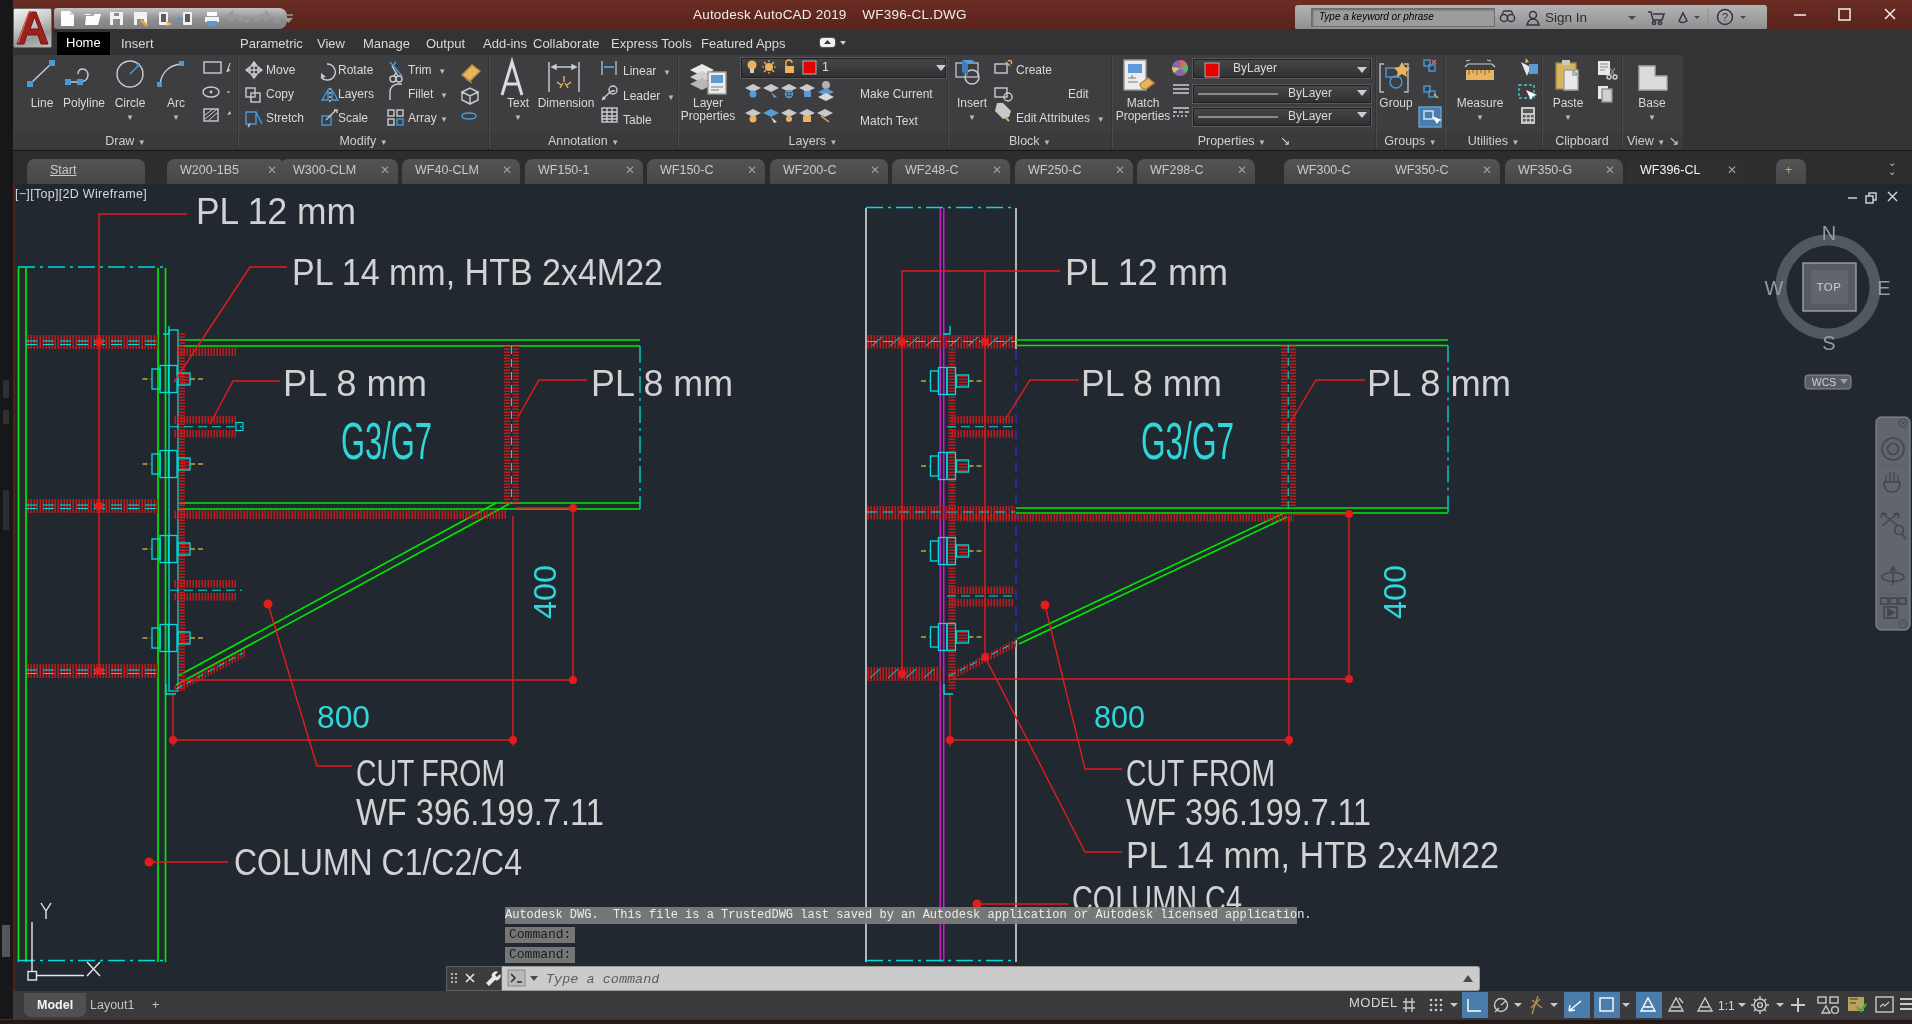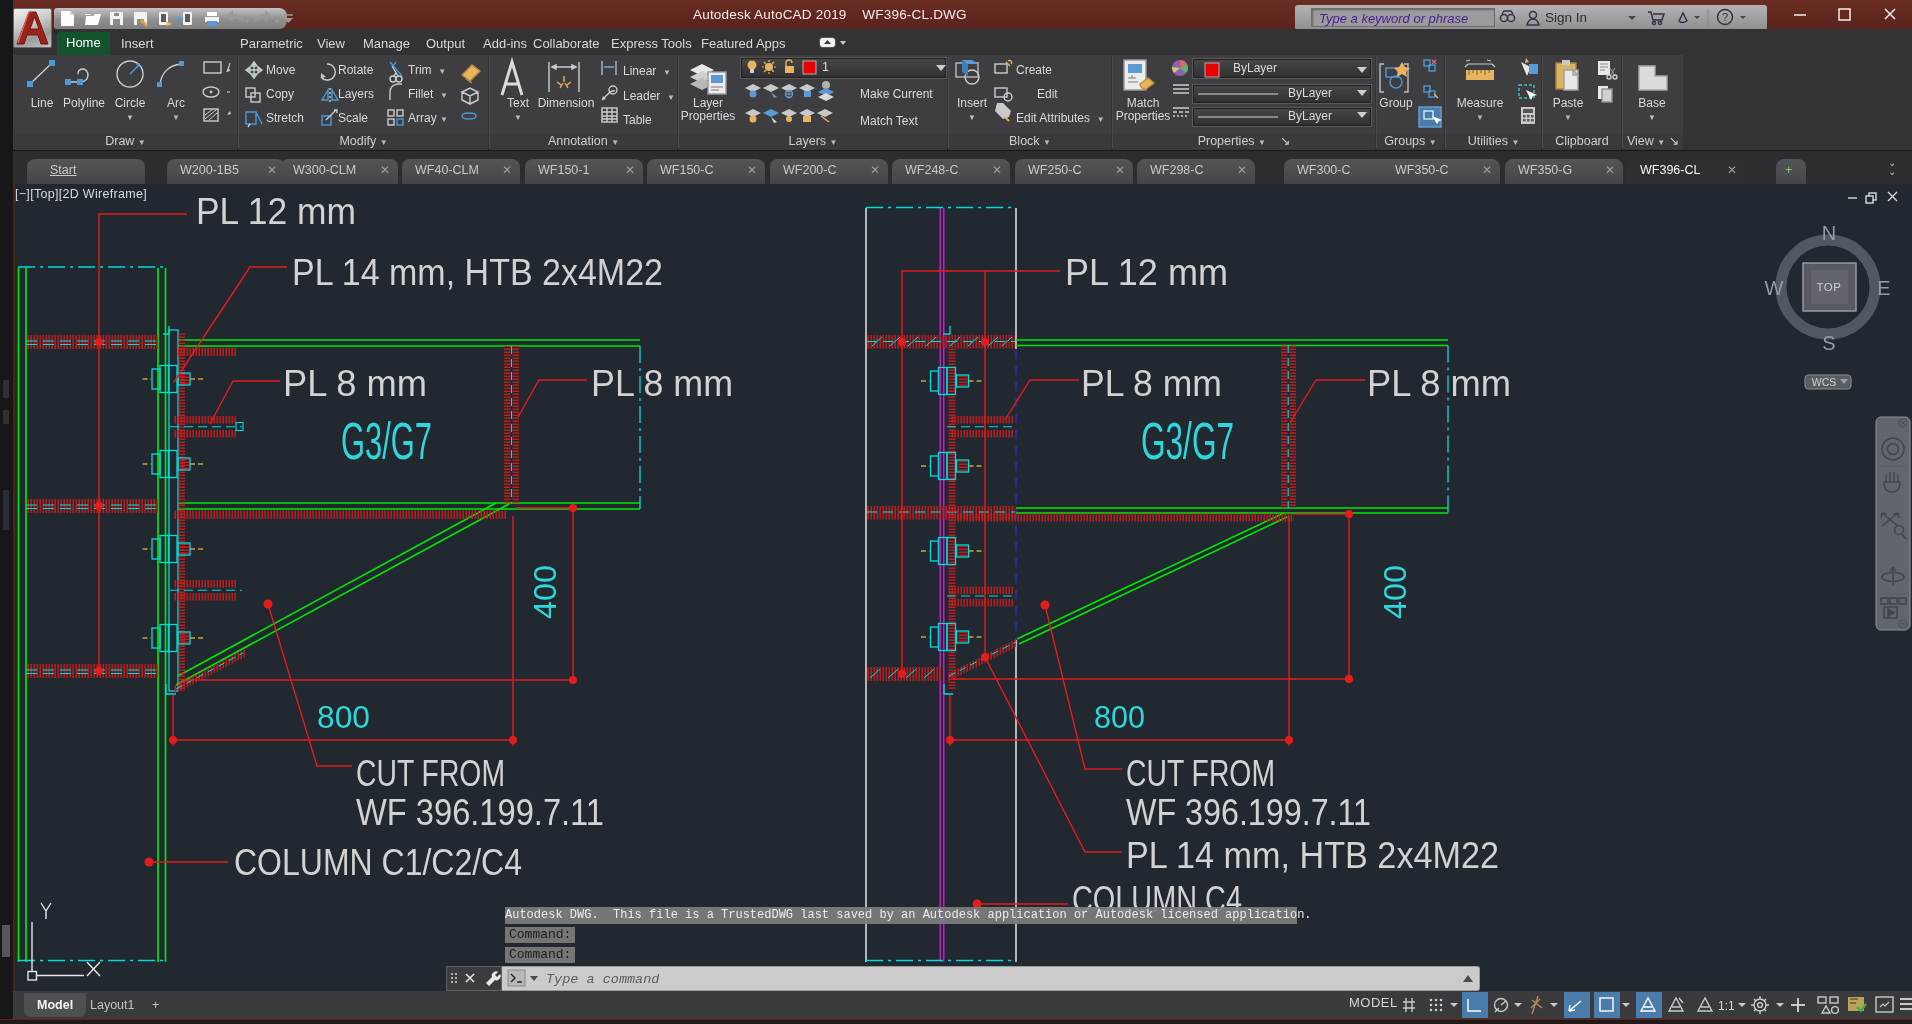"Type a keyword or phrase" #searchinput span { color: #4c1d95 -> #000000; font-size: 13px -> 10px }
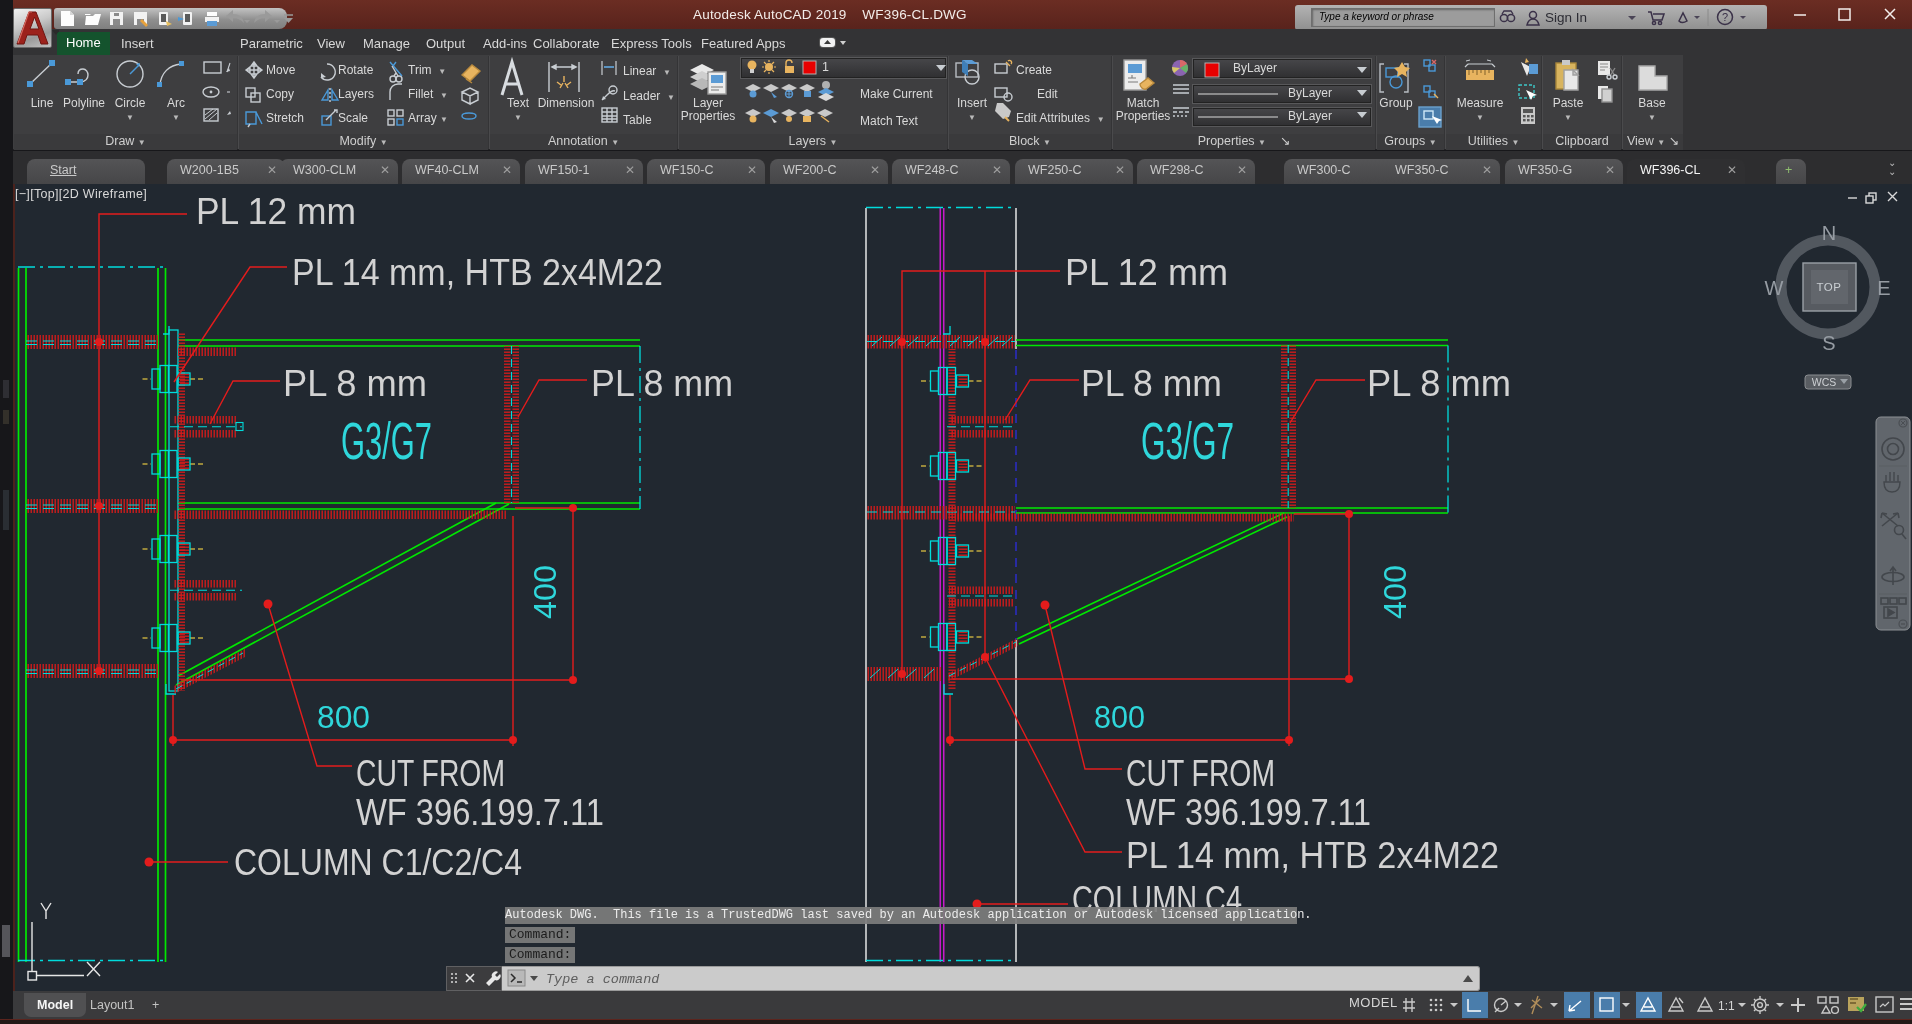"Home" #tab-home { background: #14532d -> #000000 }
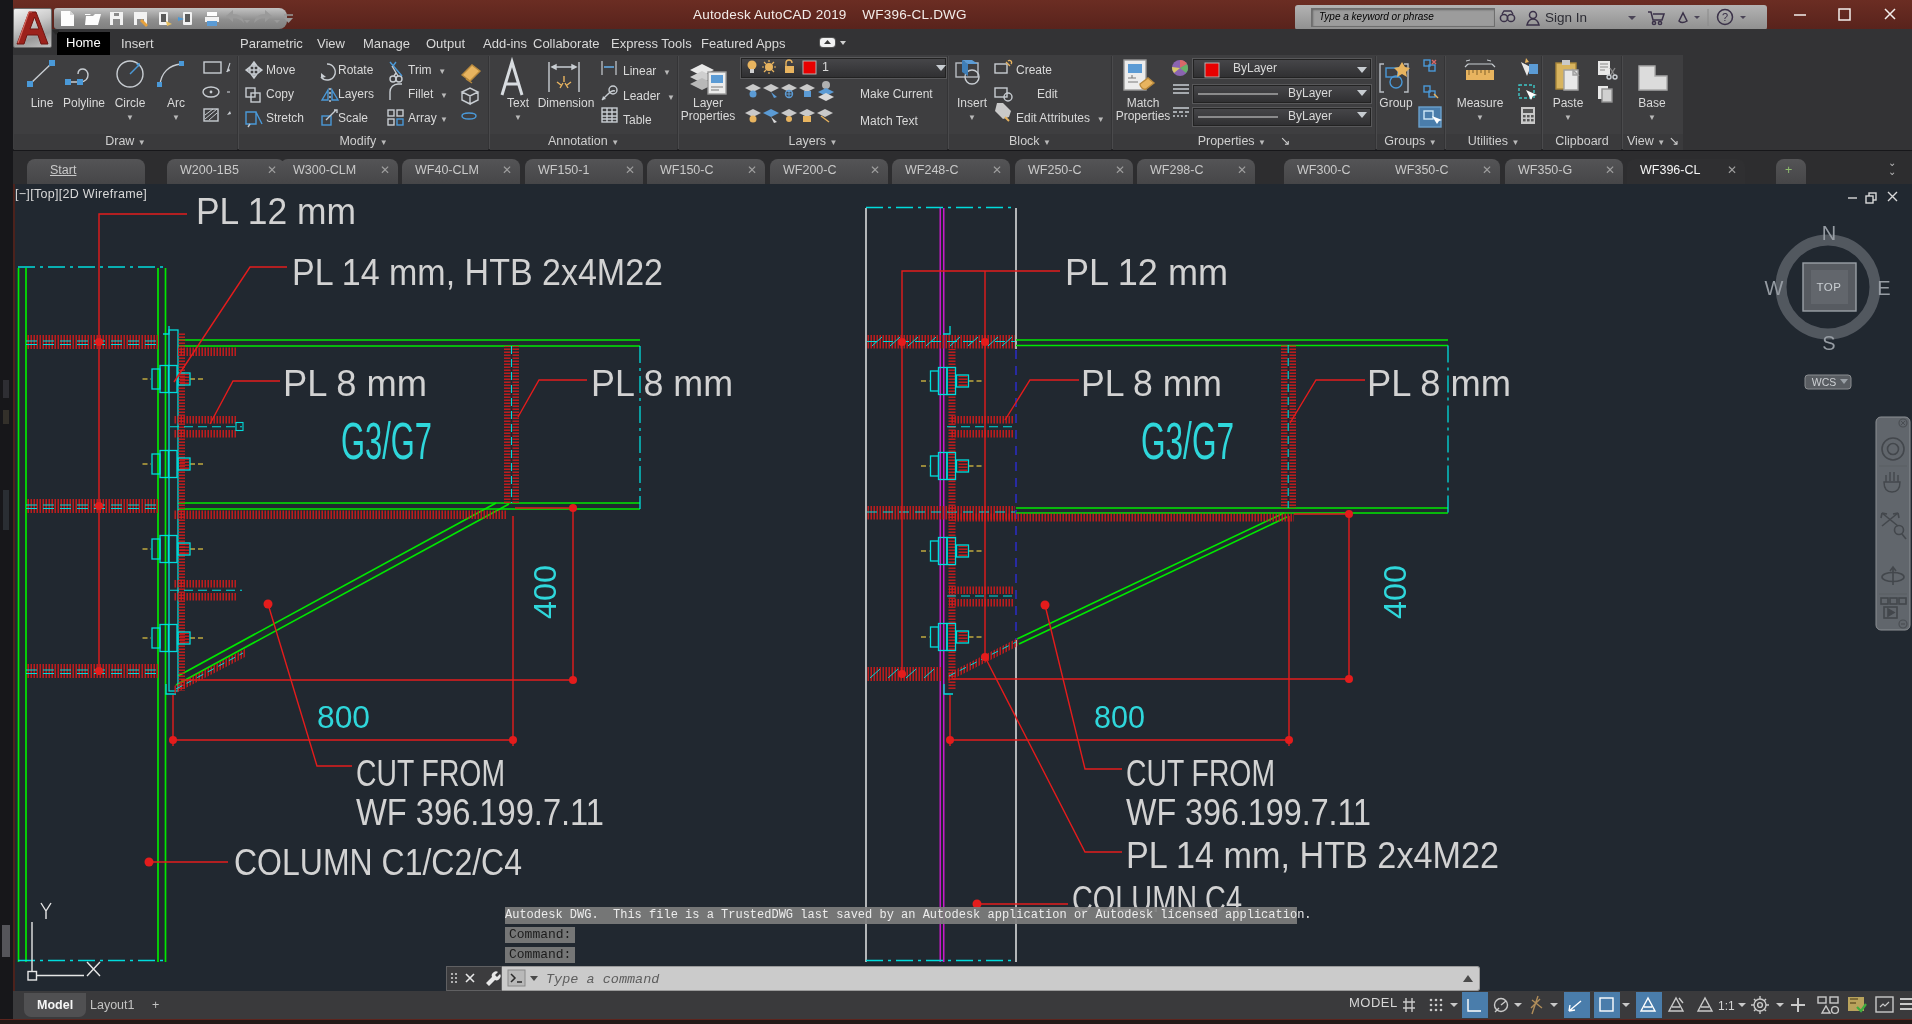"Edit" div.slabel { left: 1037px -> 1068px }
